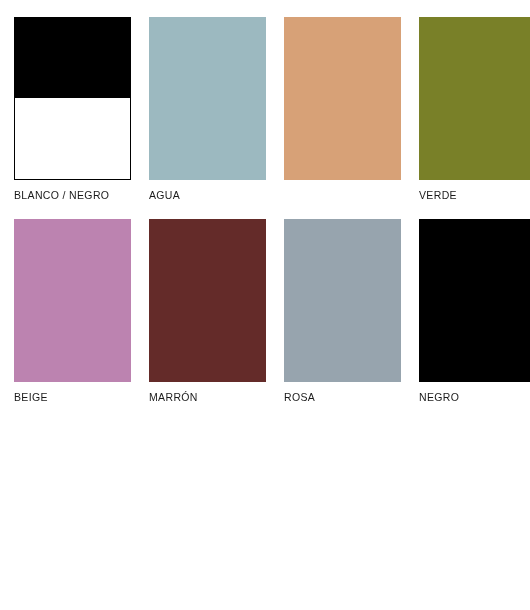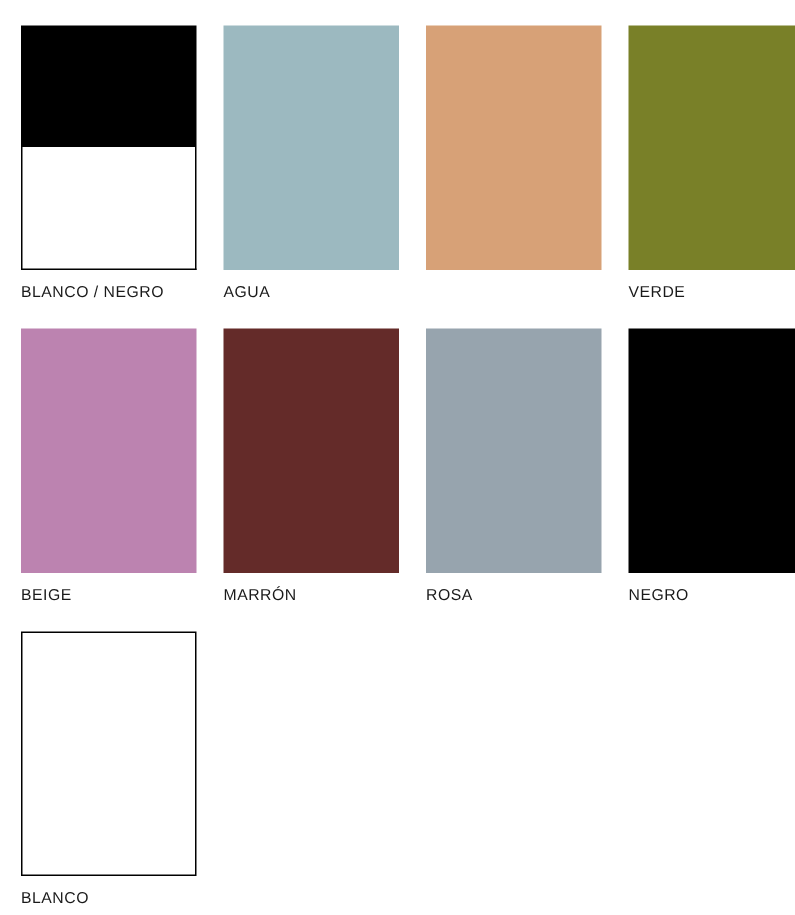"BLANCO" div.swatch-cell { html: <div> <div></div> <div>BLANCO</div> </div> -> none }
